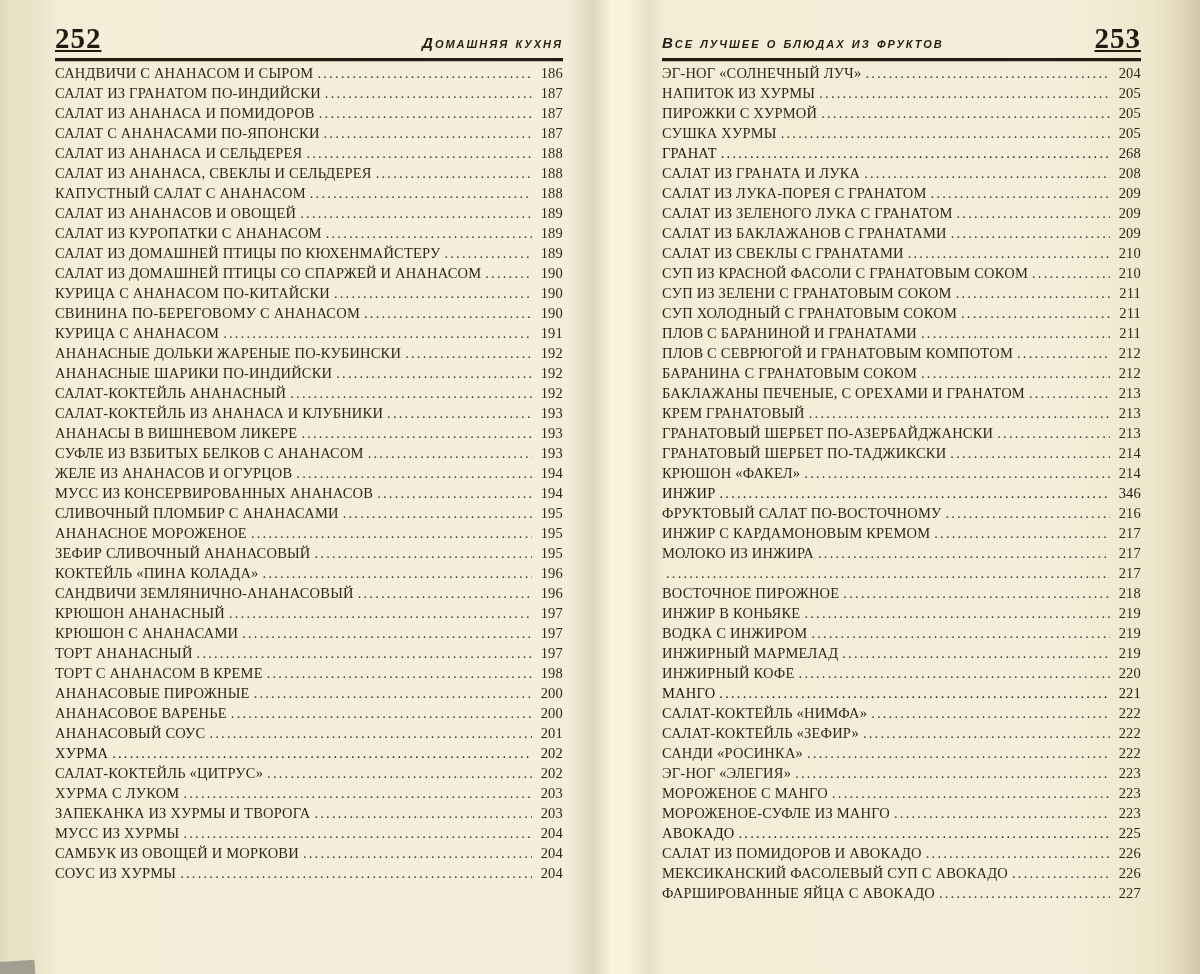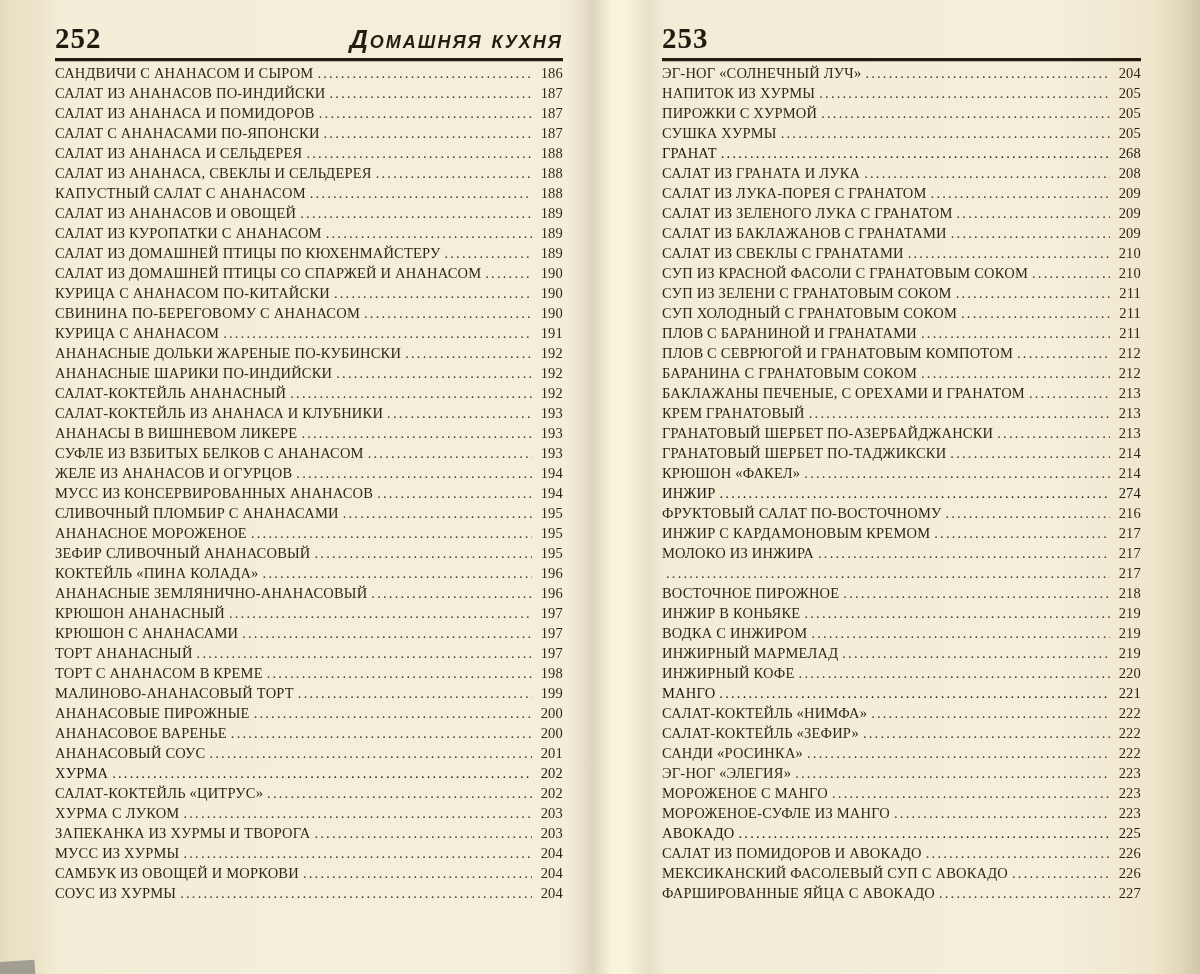"252" .folio { text-decoration: none -> underline }
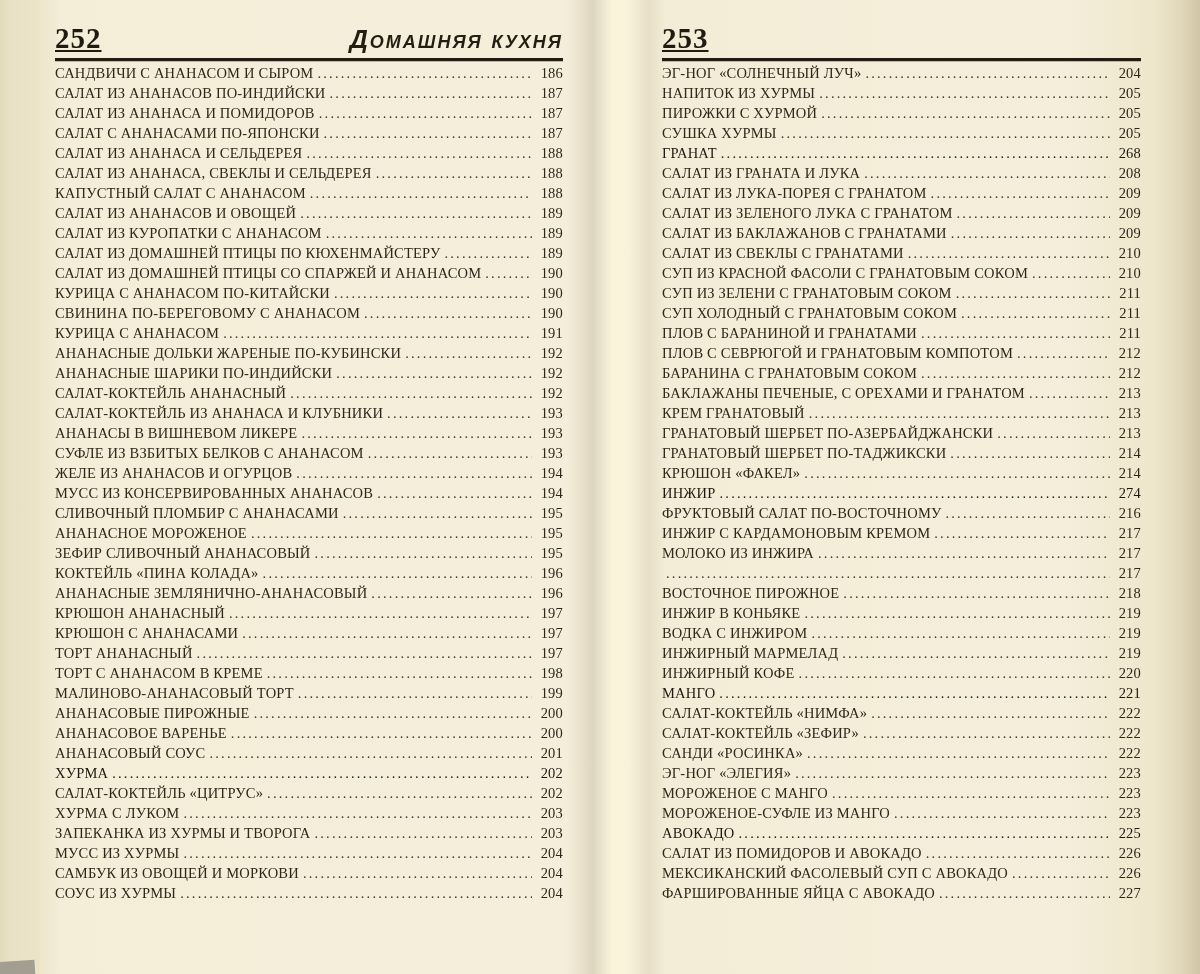"Домашняя кухня" .running { font-size: 25px -> 15px }
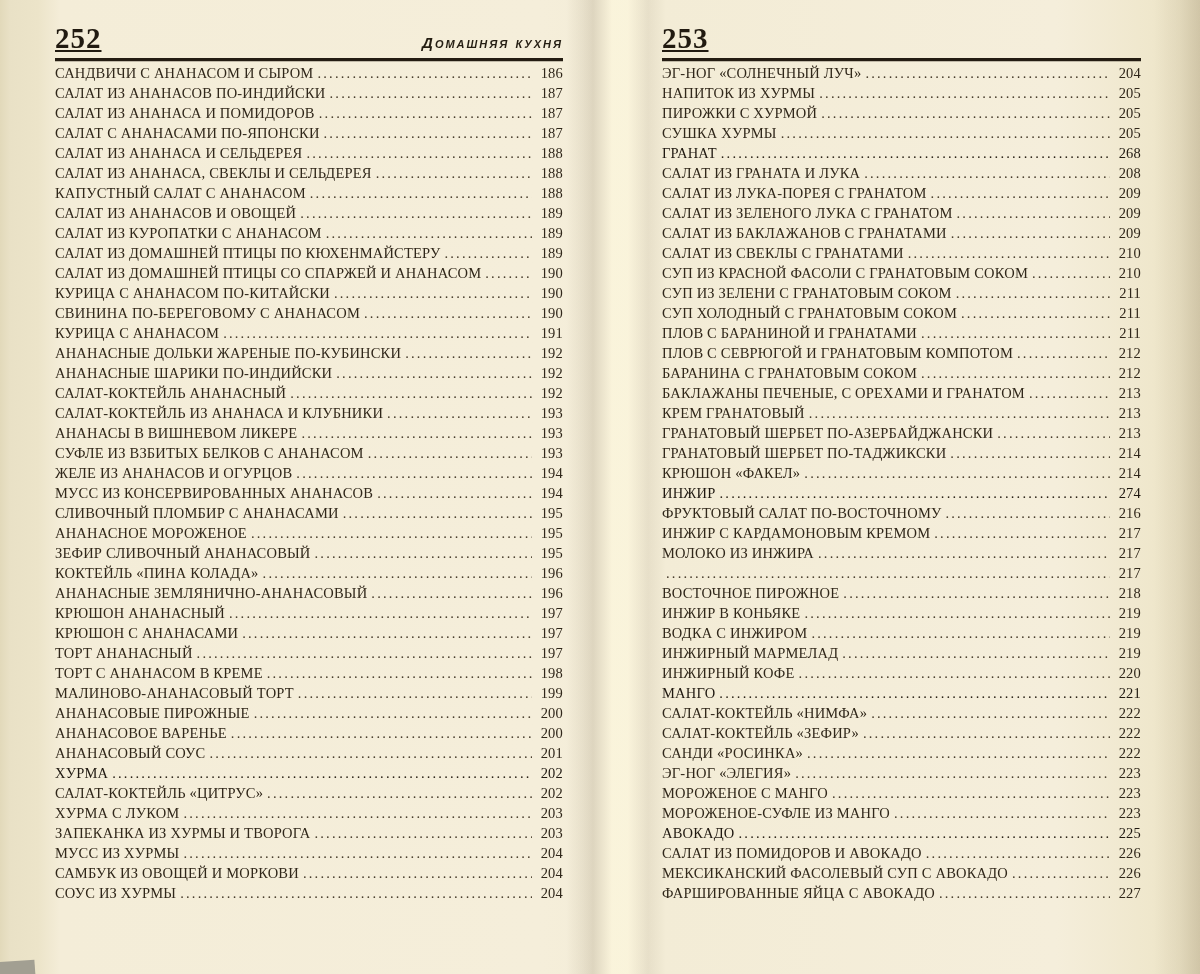"Все лучшее о блюдах из" span.running { html: none -> <span>Все лучшее о блюдах из фруктов</span> }
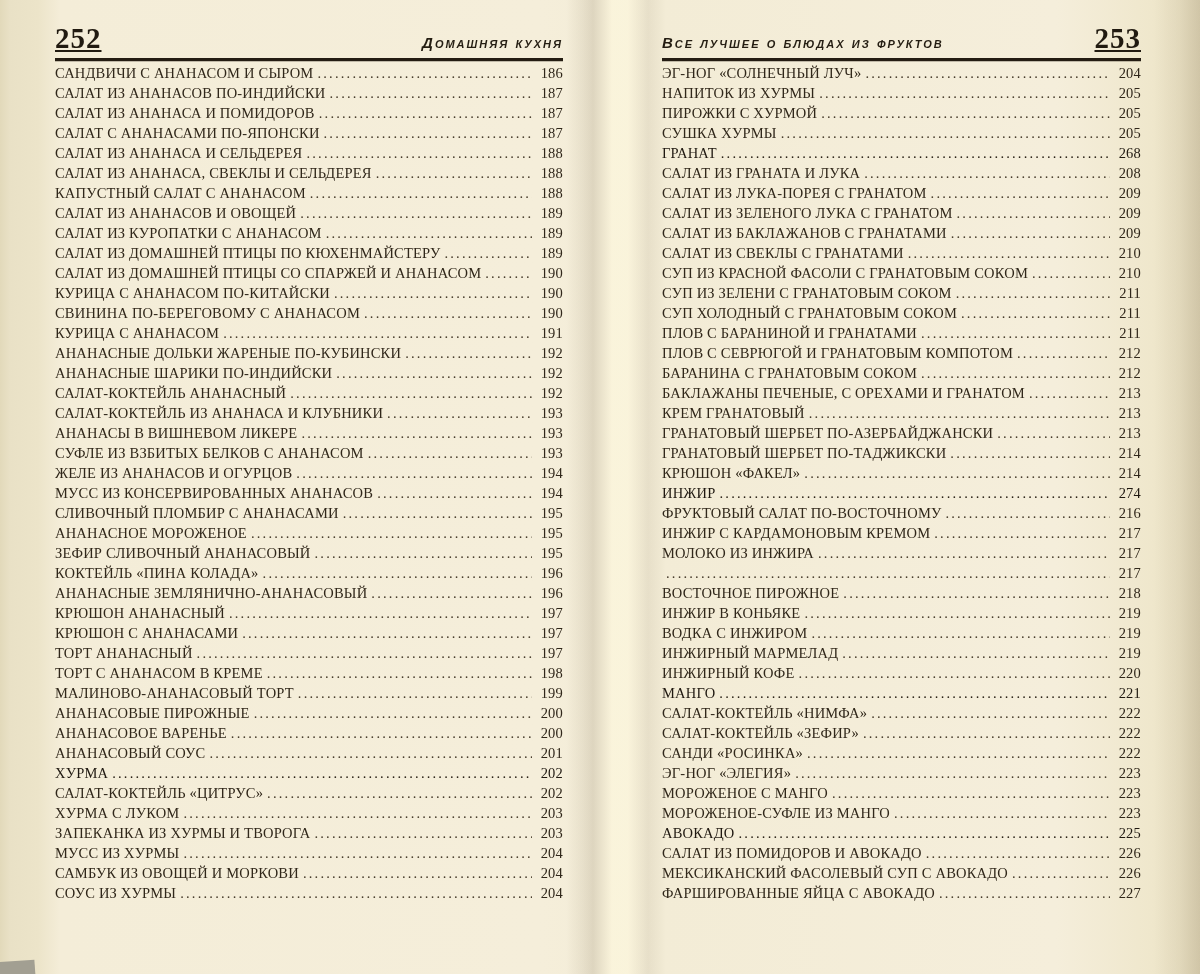"САЛАТ ИЗ АНАНАСОВ ПО-ИНДИЙСКИ" span.toc-title { text: АНАНАСОВ -> ГРАНАТОМ }
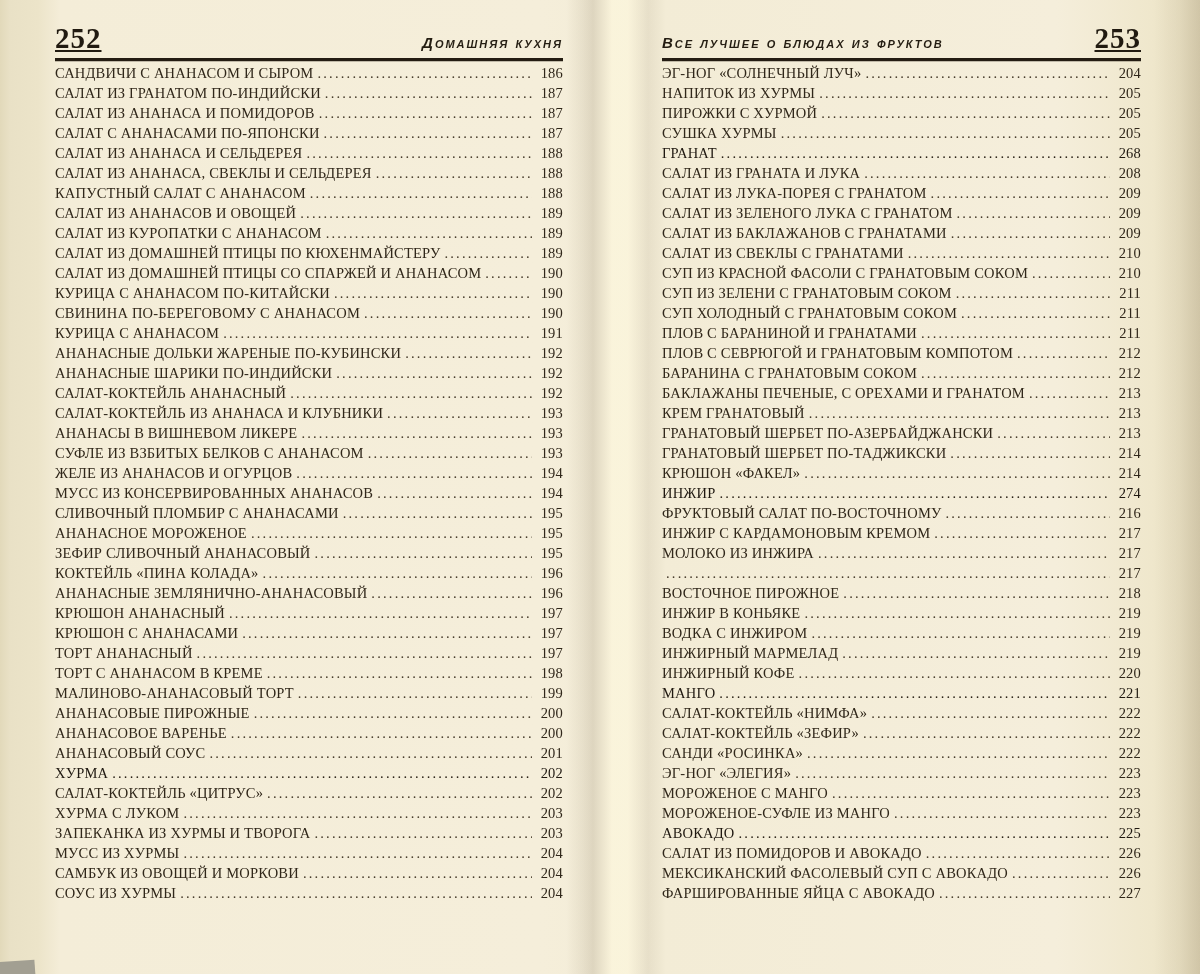"274" span.toc-page { text: 274 -> 346 }
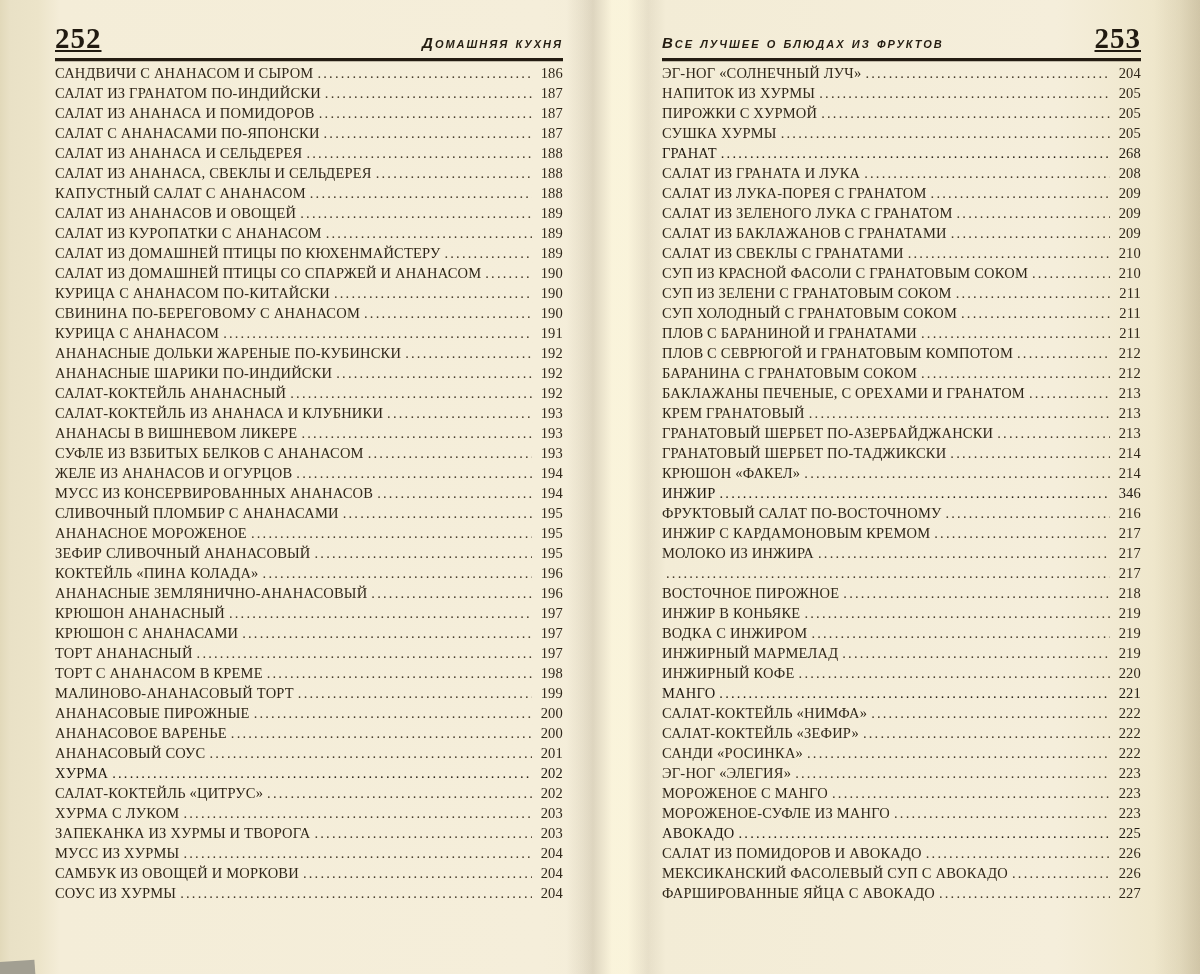"АНАНАСНЫЕ ЗЕМЛЯНИЧНО-АНАНАСОВЫЙ" span.toc-title { text: АНАНАСНЫЕ -> САНДВИЧИ }
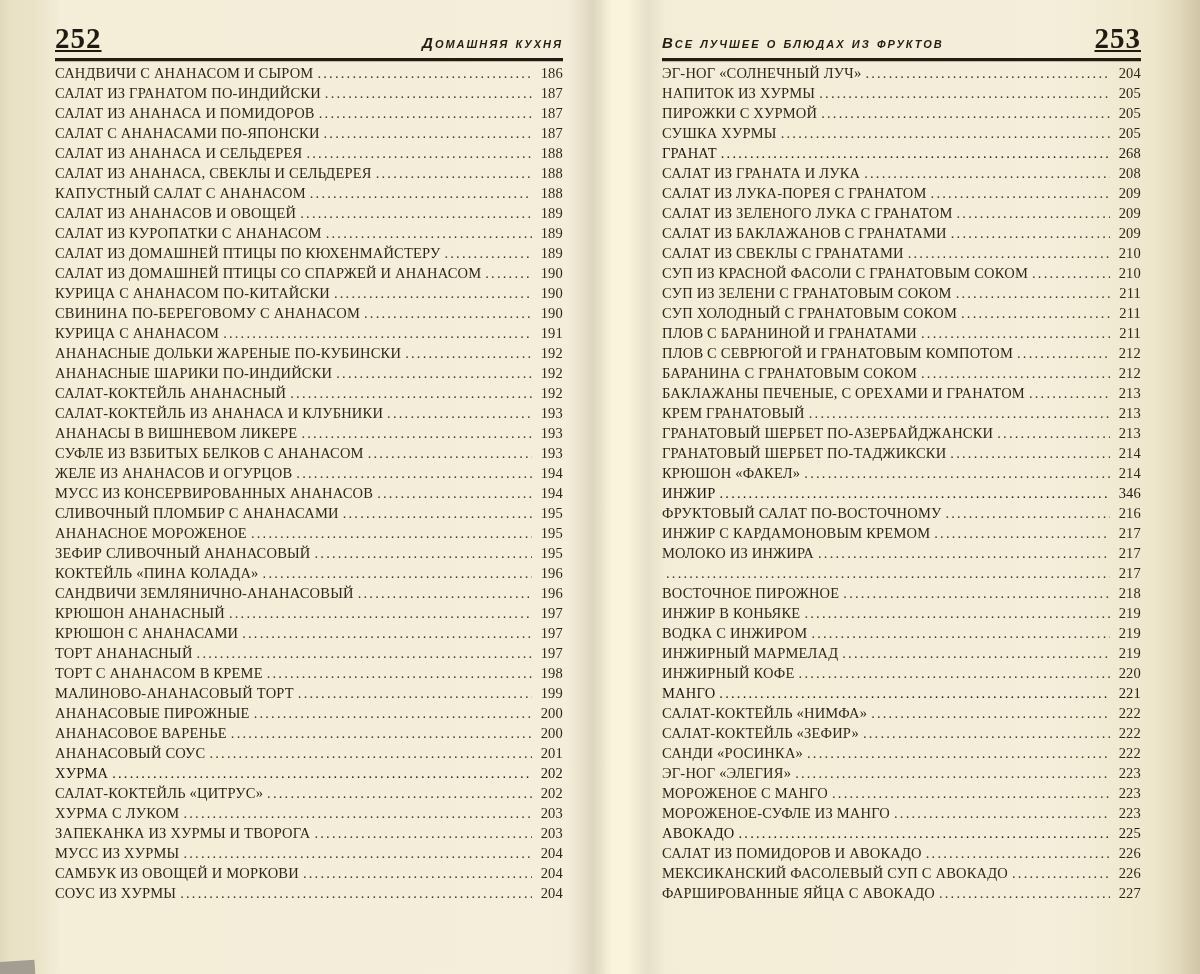"МАЛИНОВО-АНАНАСОВЫЙ ТОРТ" div.toc-row { html: <div> <span>МАЛИНОВО-АНАНАСОВЫЙ ТОРТ</span> <span></span> <span>199</span> </div> -> none }
